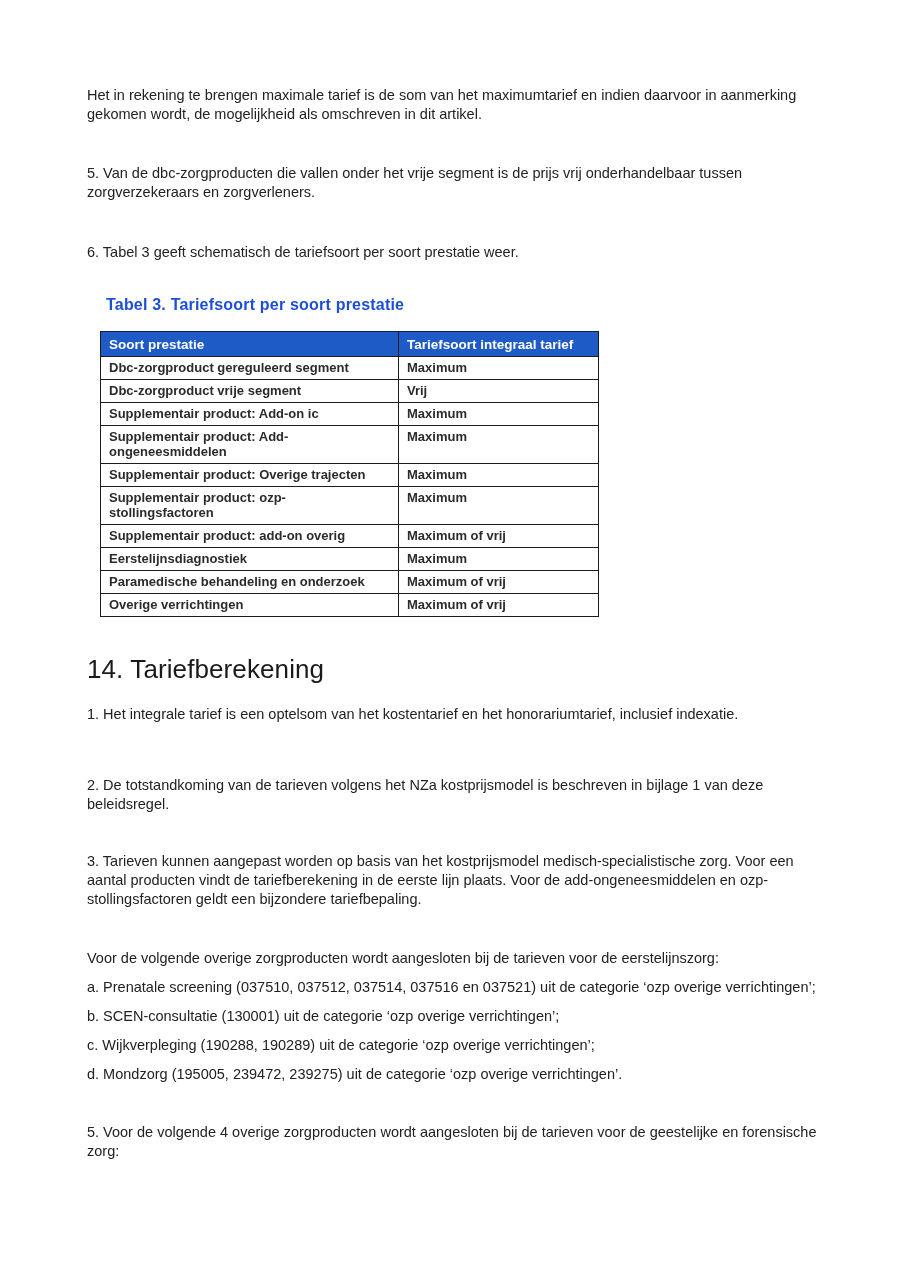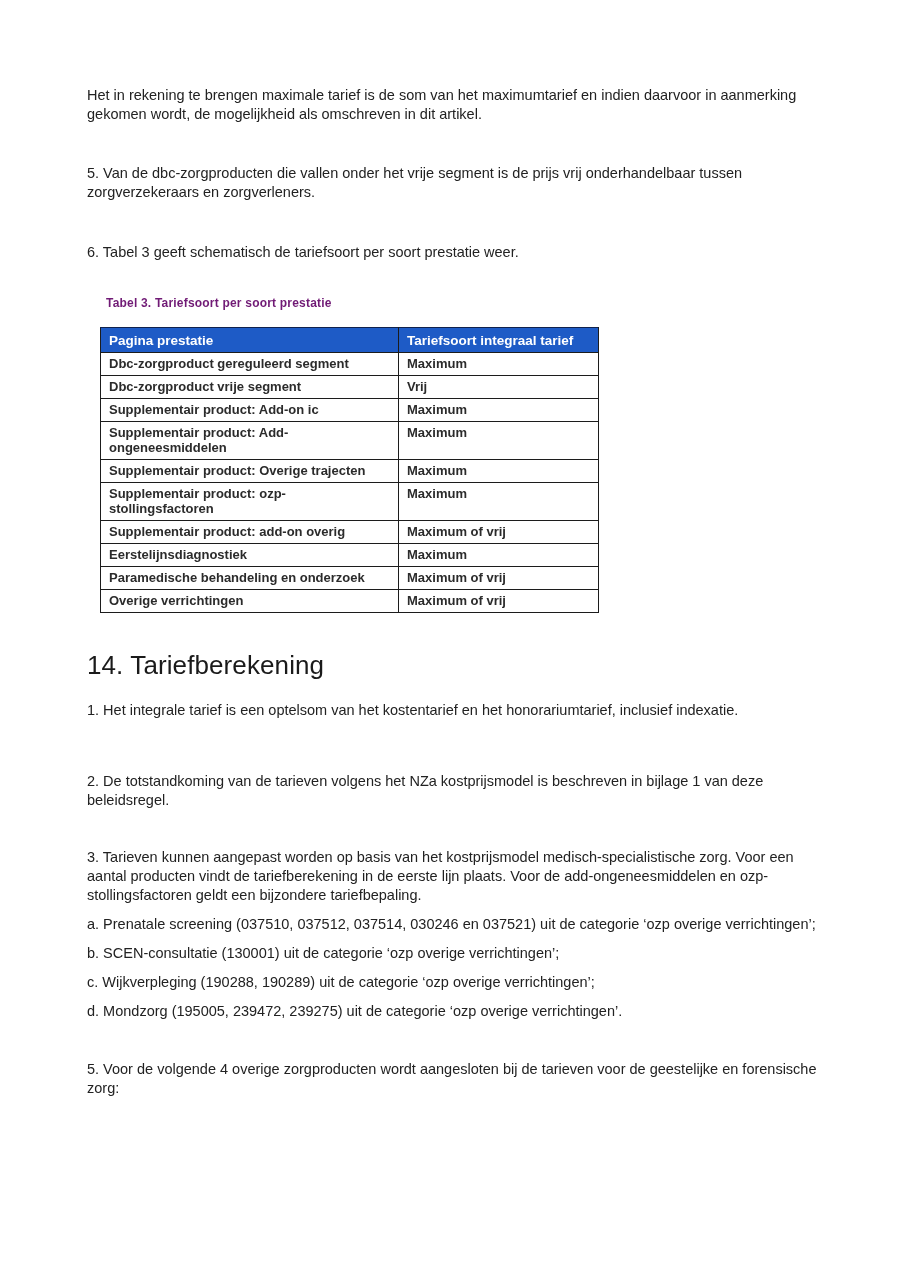"Tabel 3. Tariefsoort per soort" .table-title { color: #701a75 -> #1d4ed8; font-size: 12px -> 16px }
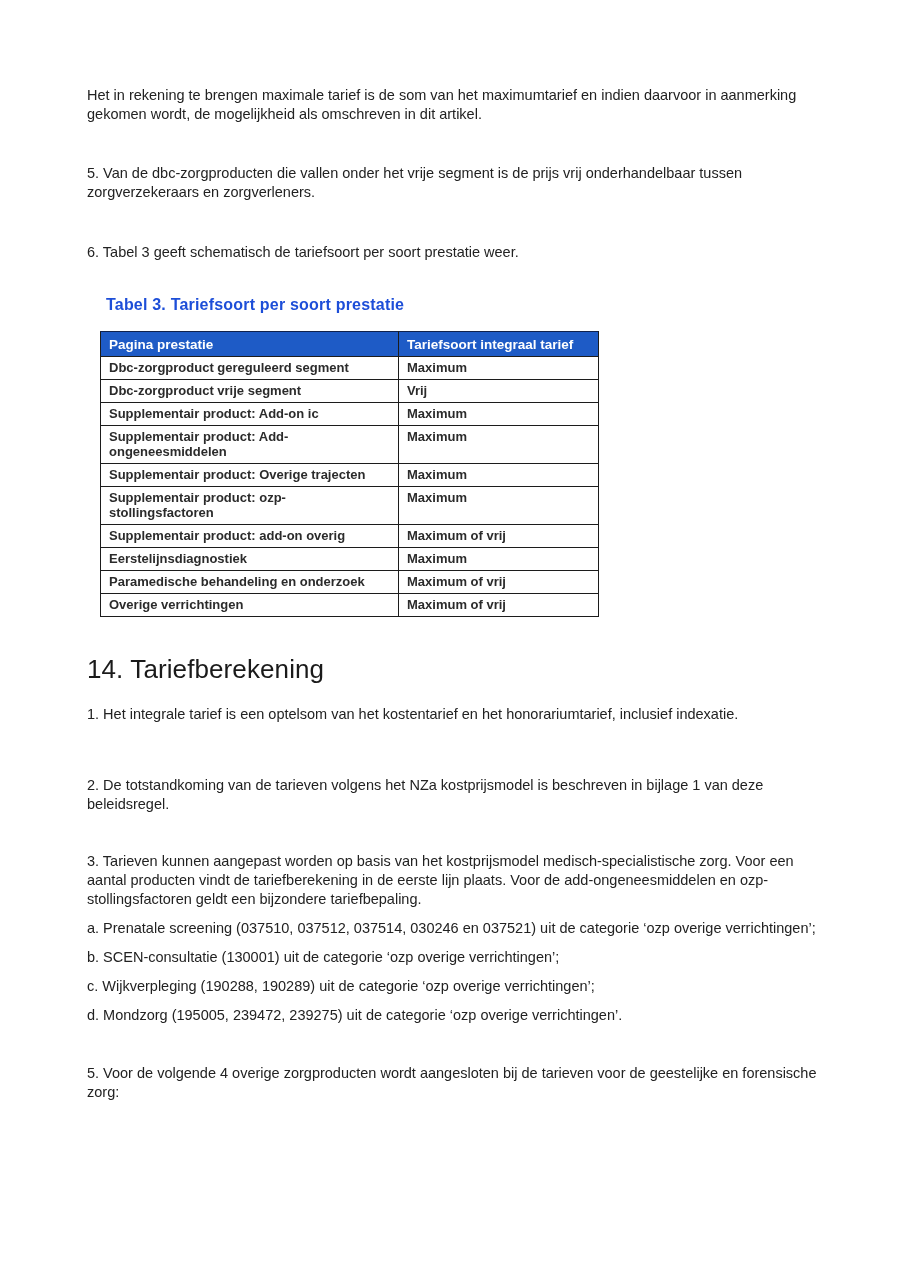"Pagina prestatie" th { text: Pagina -> Soort }
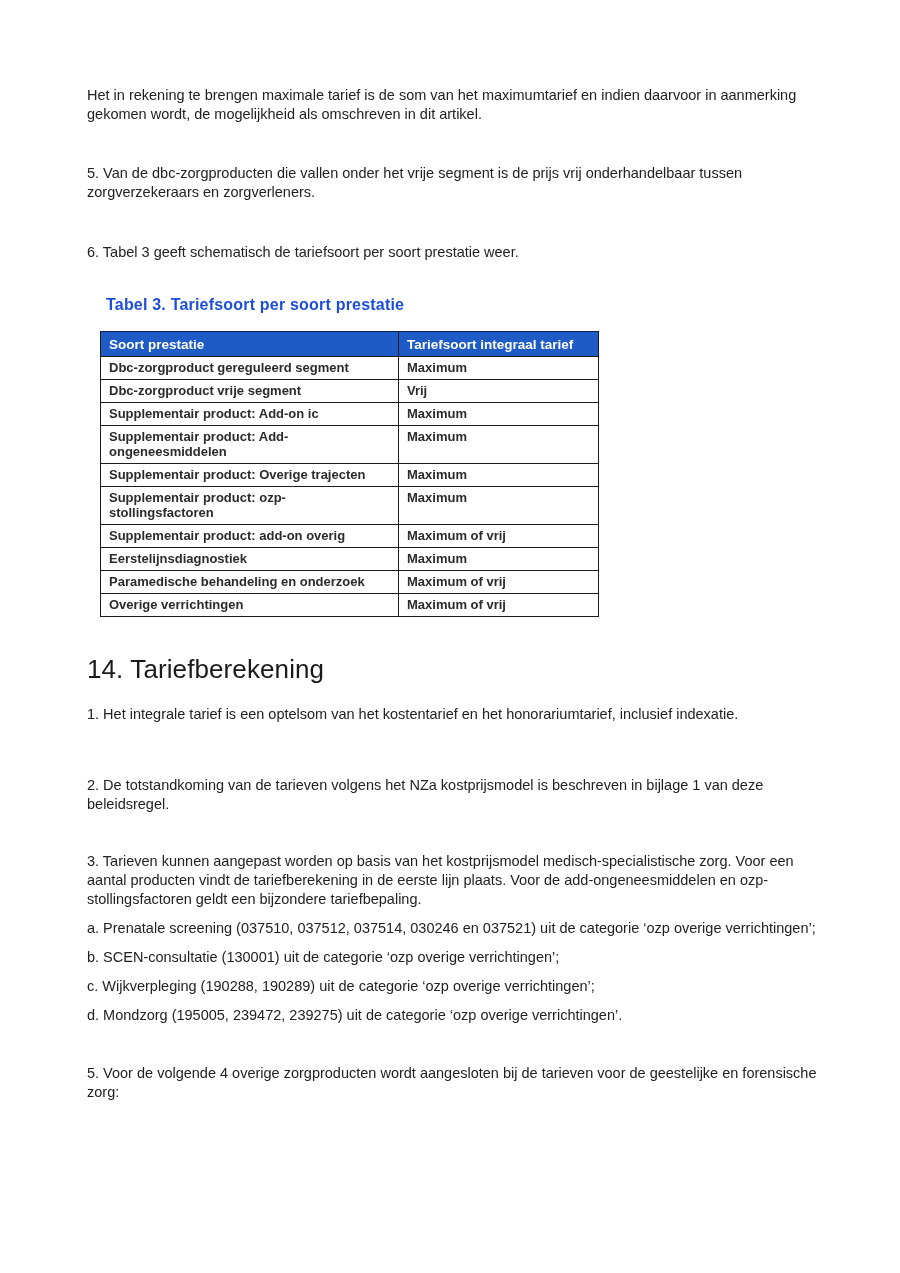"Voor de volgende overige zorgproducten" p.para { html: none -> <p>Voor de volgende overige zorgproducten wordt aangesloten bij de tarieven voor de eerstelijnszorg:</p> }
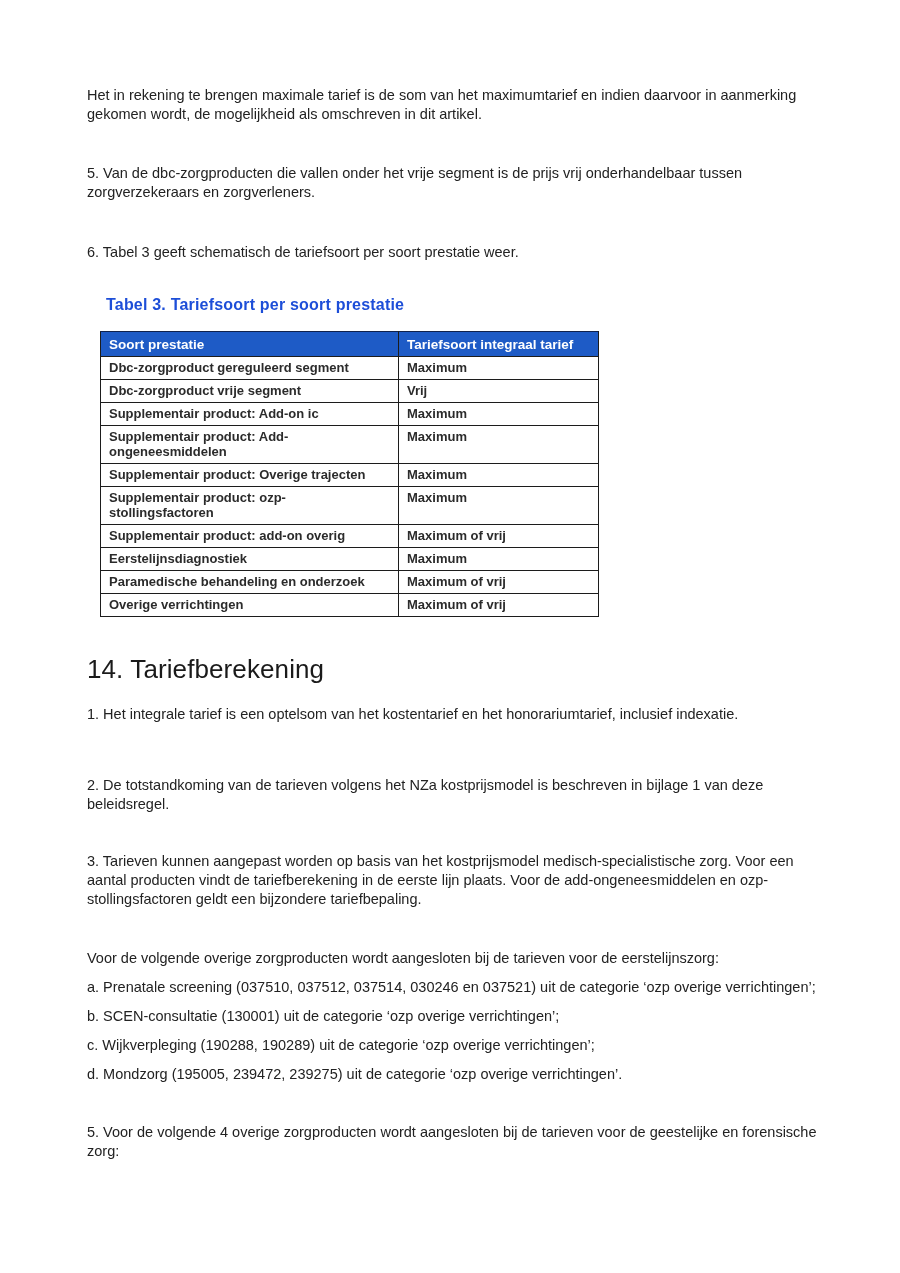"a. Prenatale screening (037510, 037512," p.para { text: 030246 -> 037516 }
